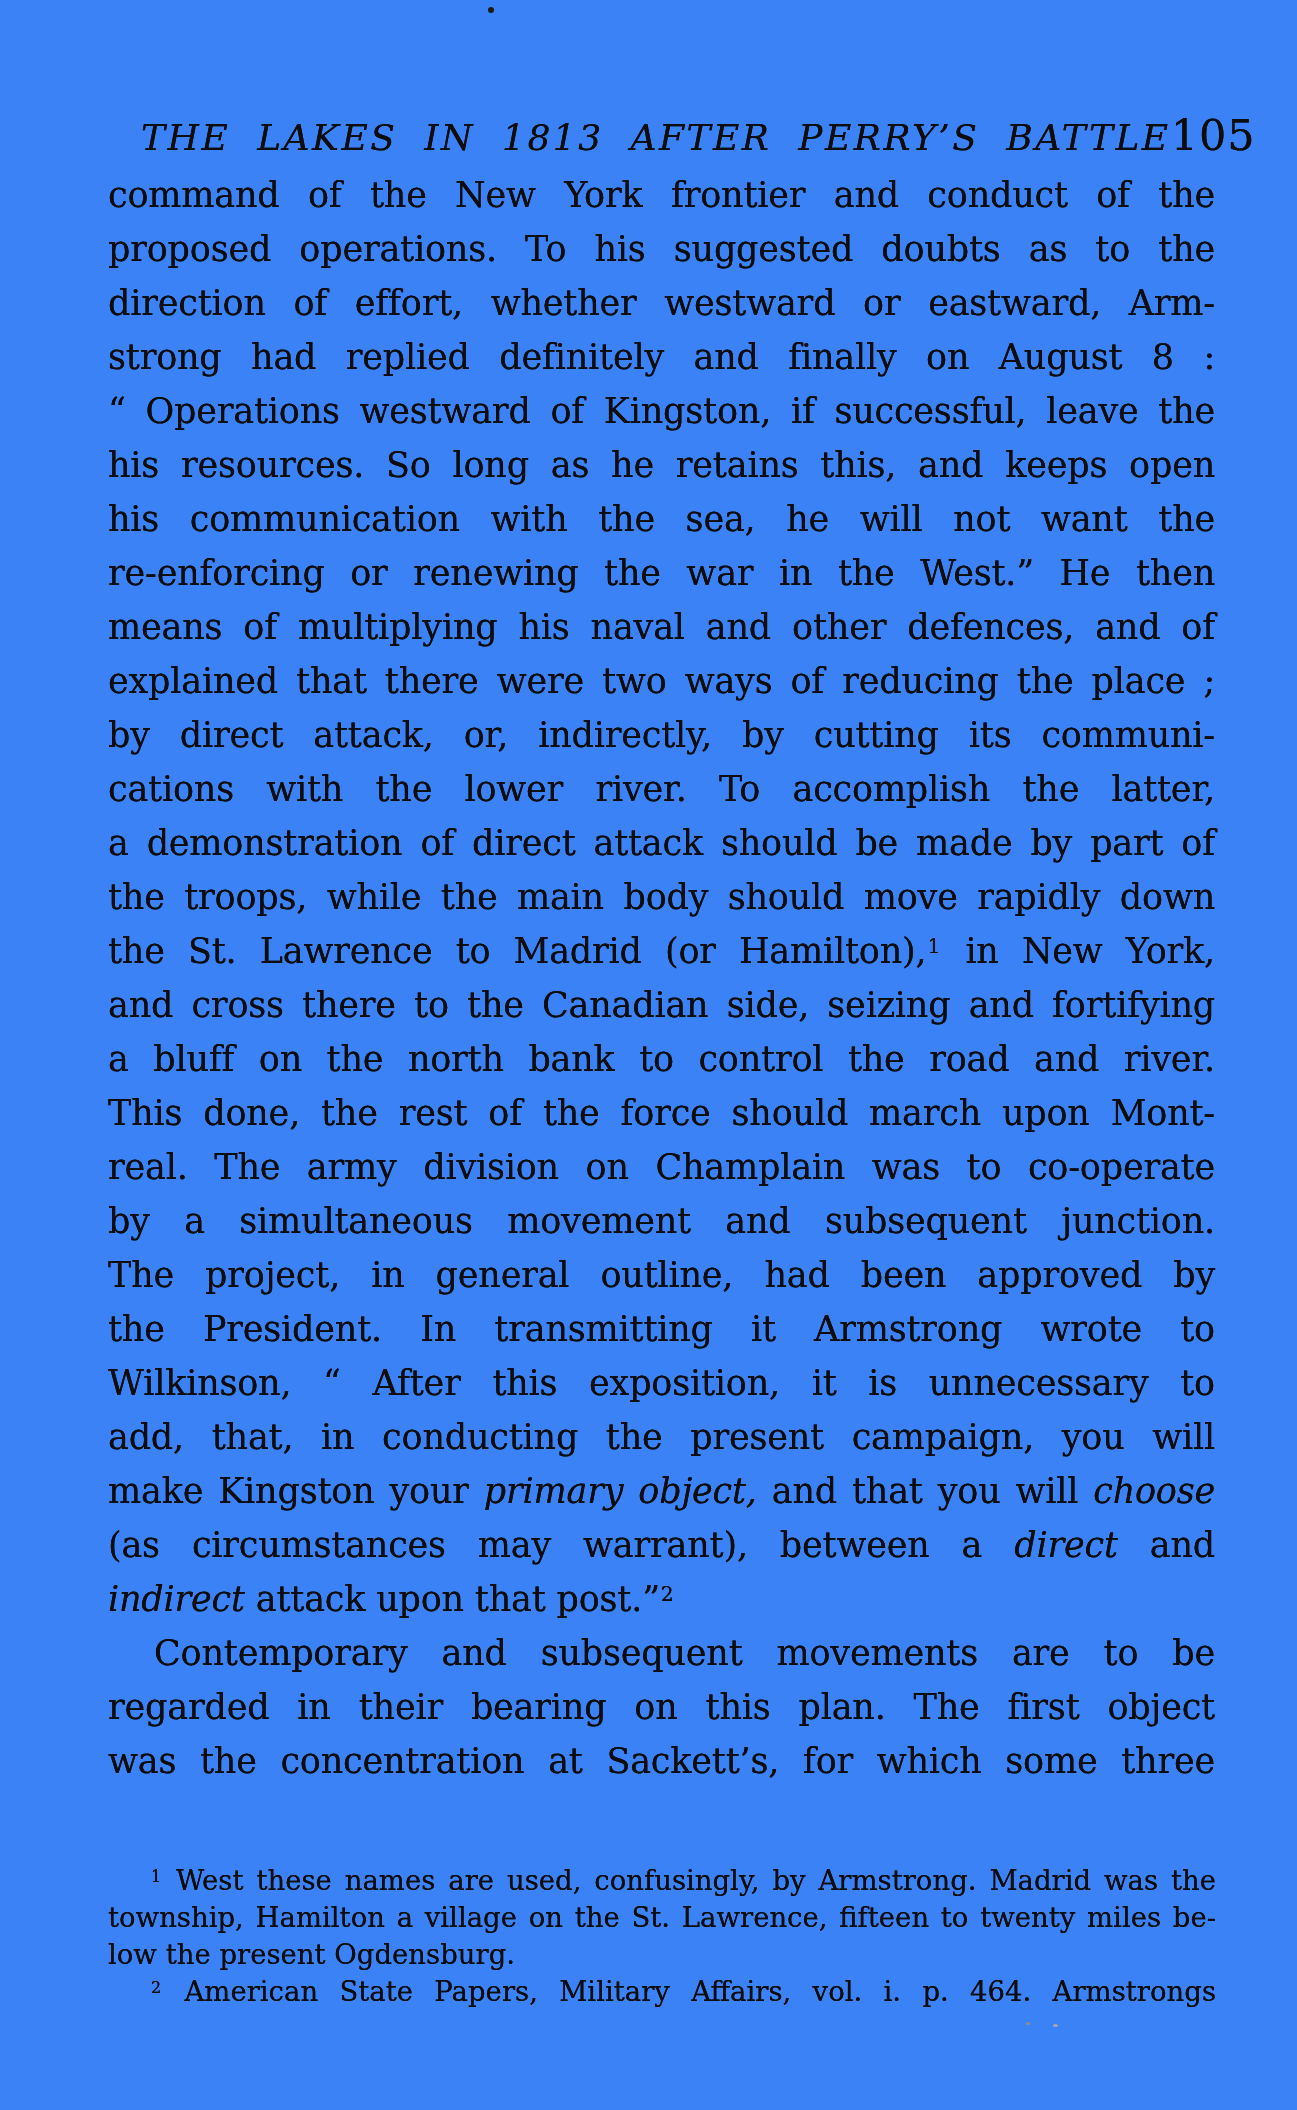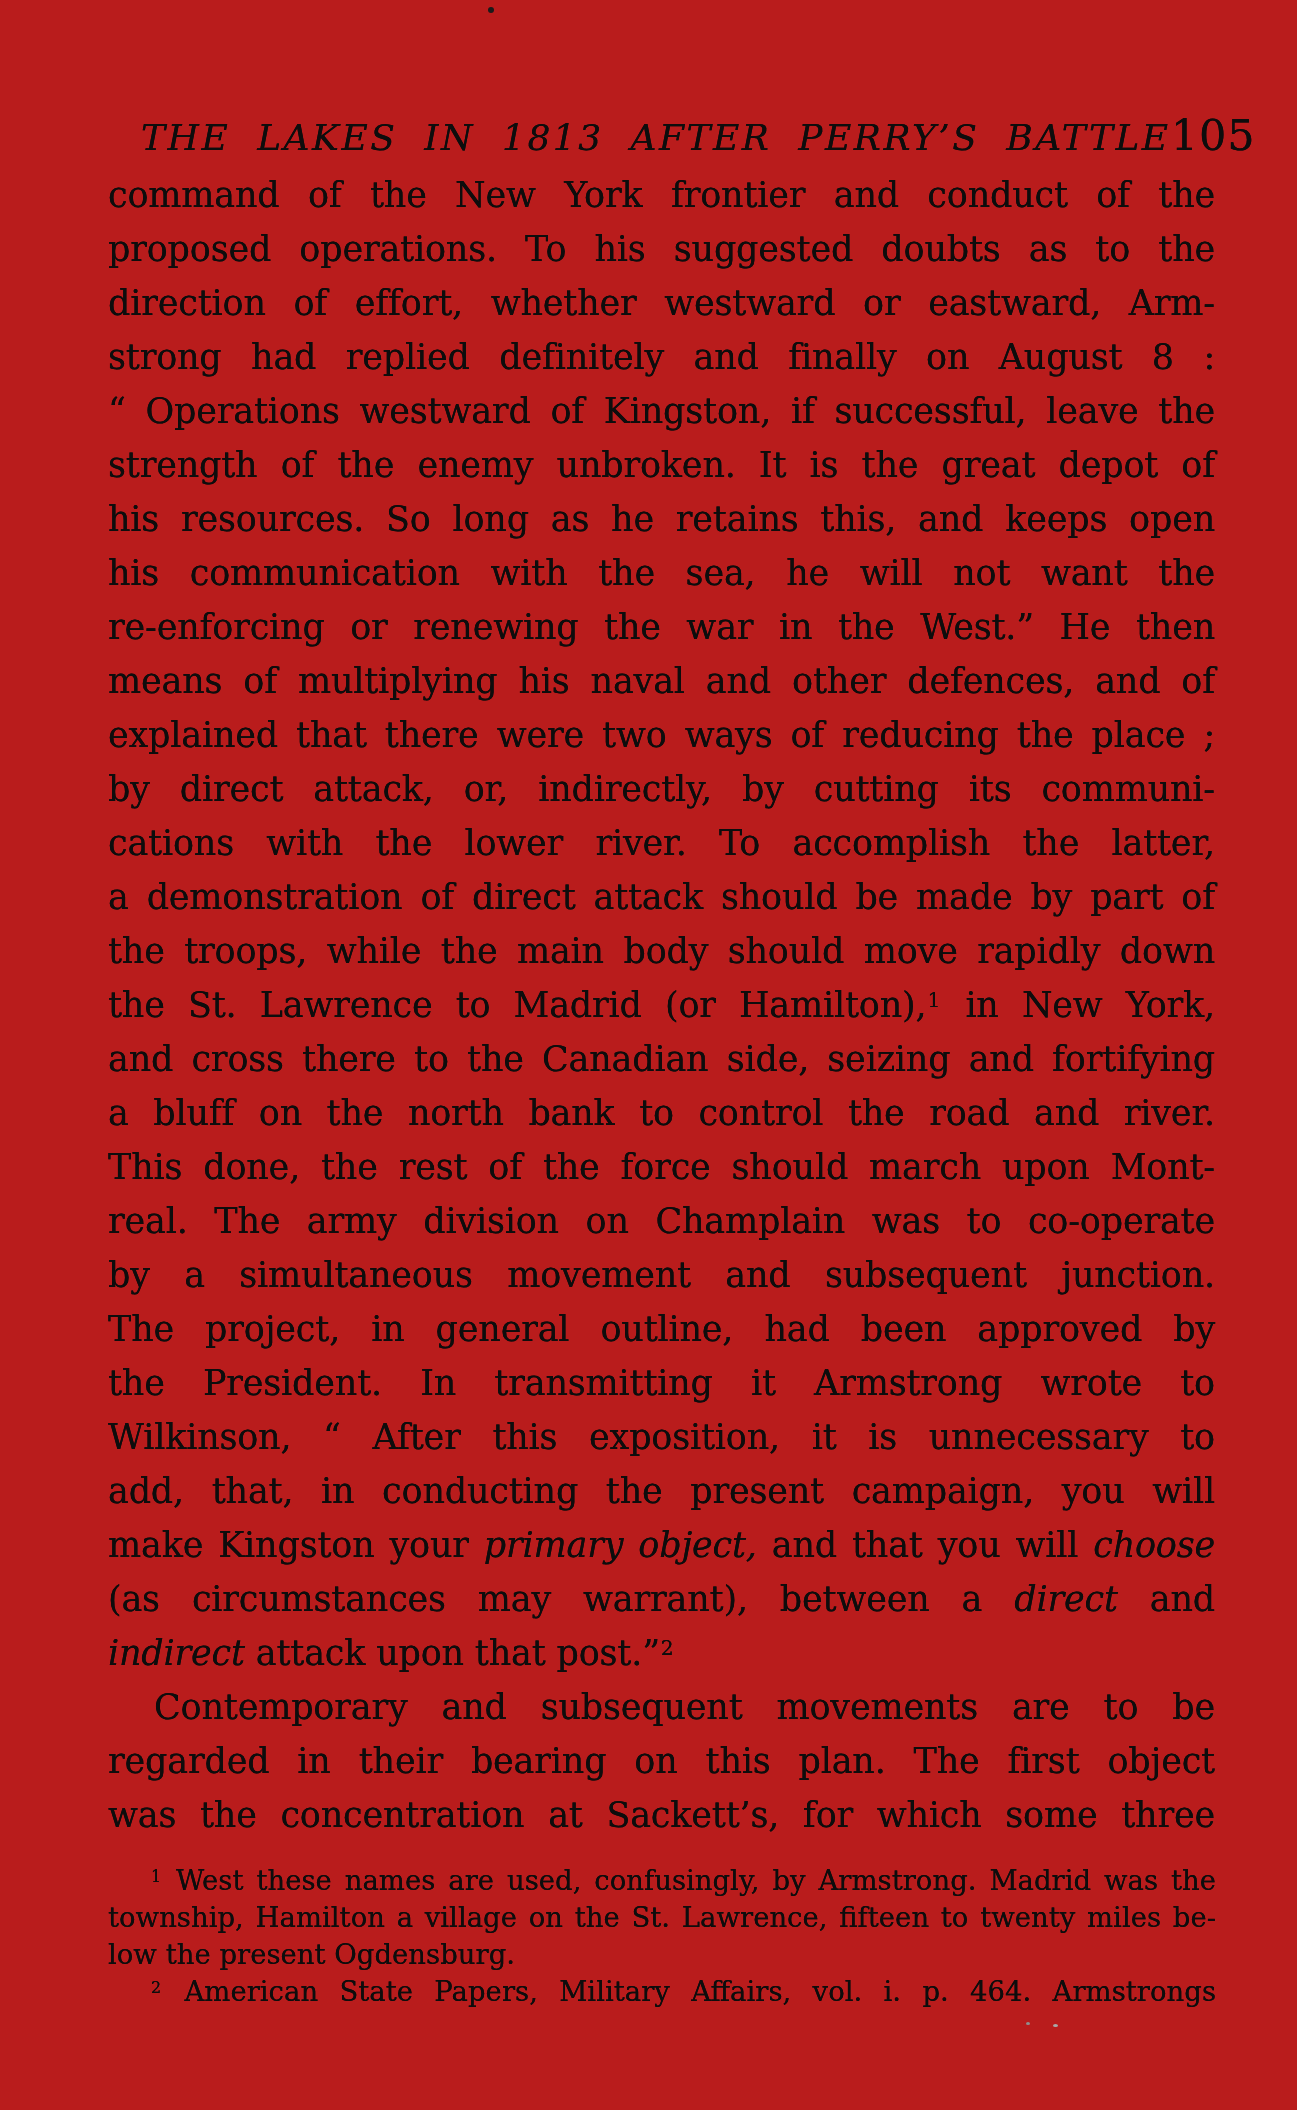"THE LAKES IN 1813 AFTER" .page { background: #b91c1c -> #3b82f6 }
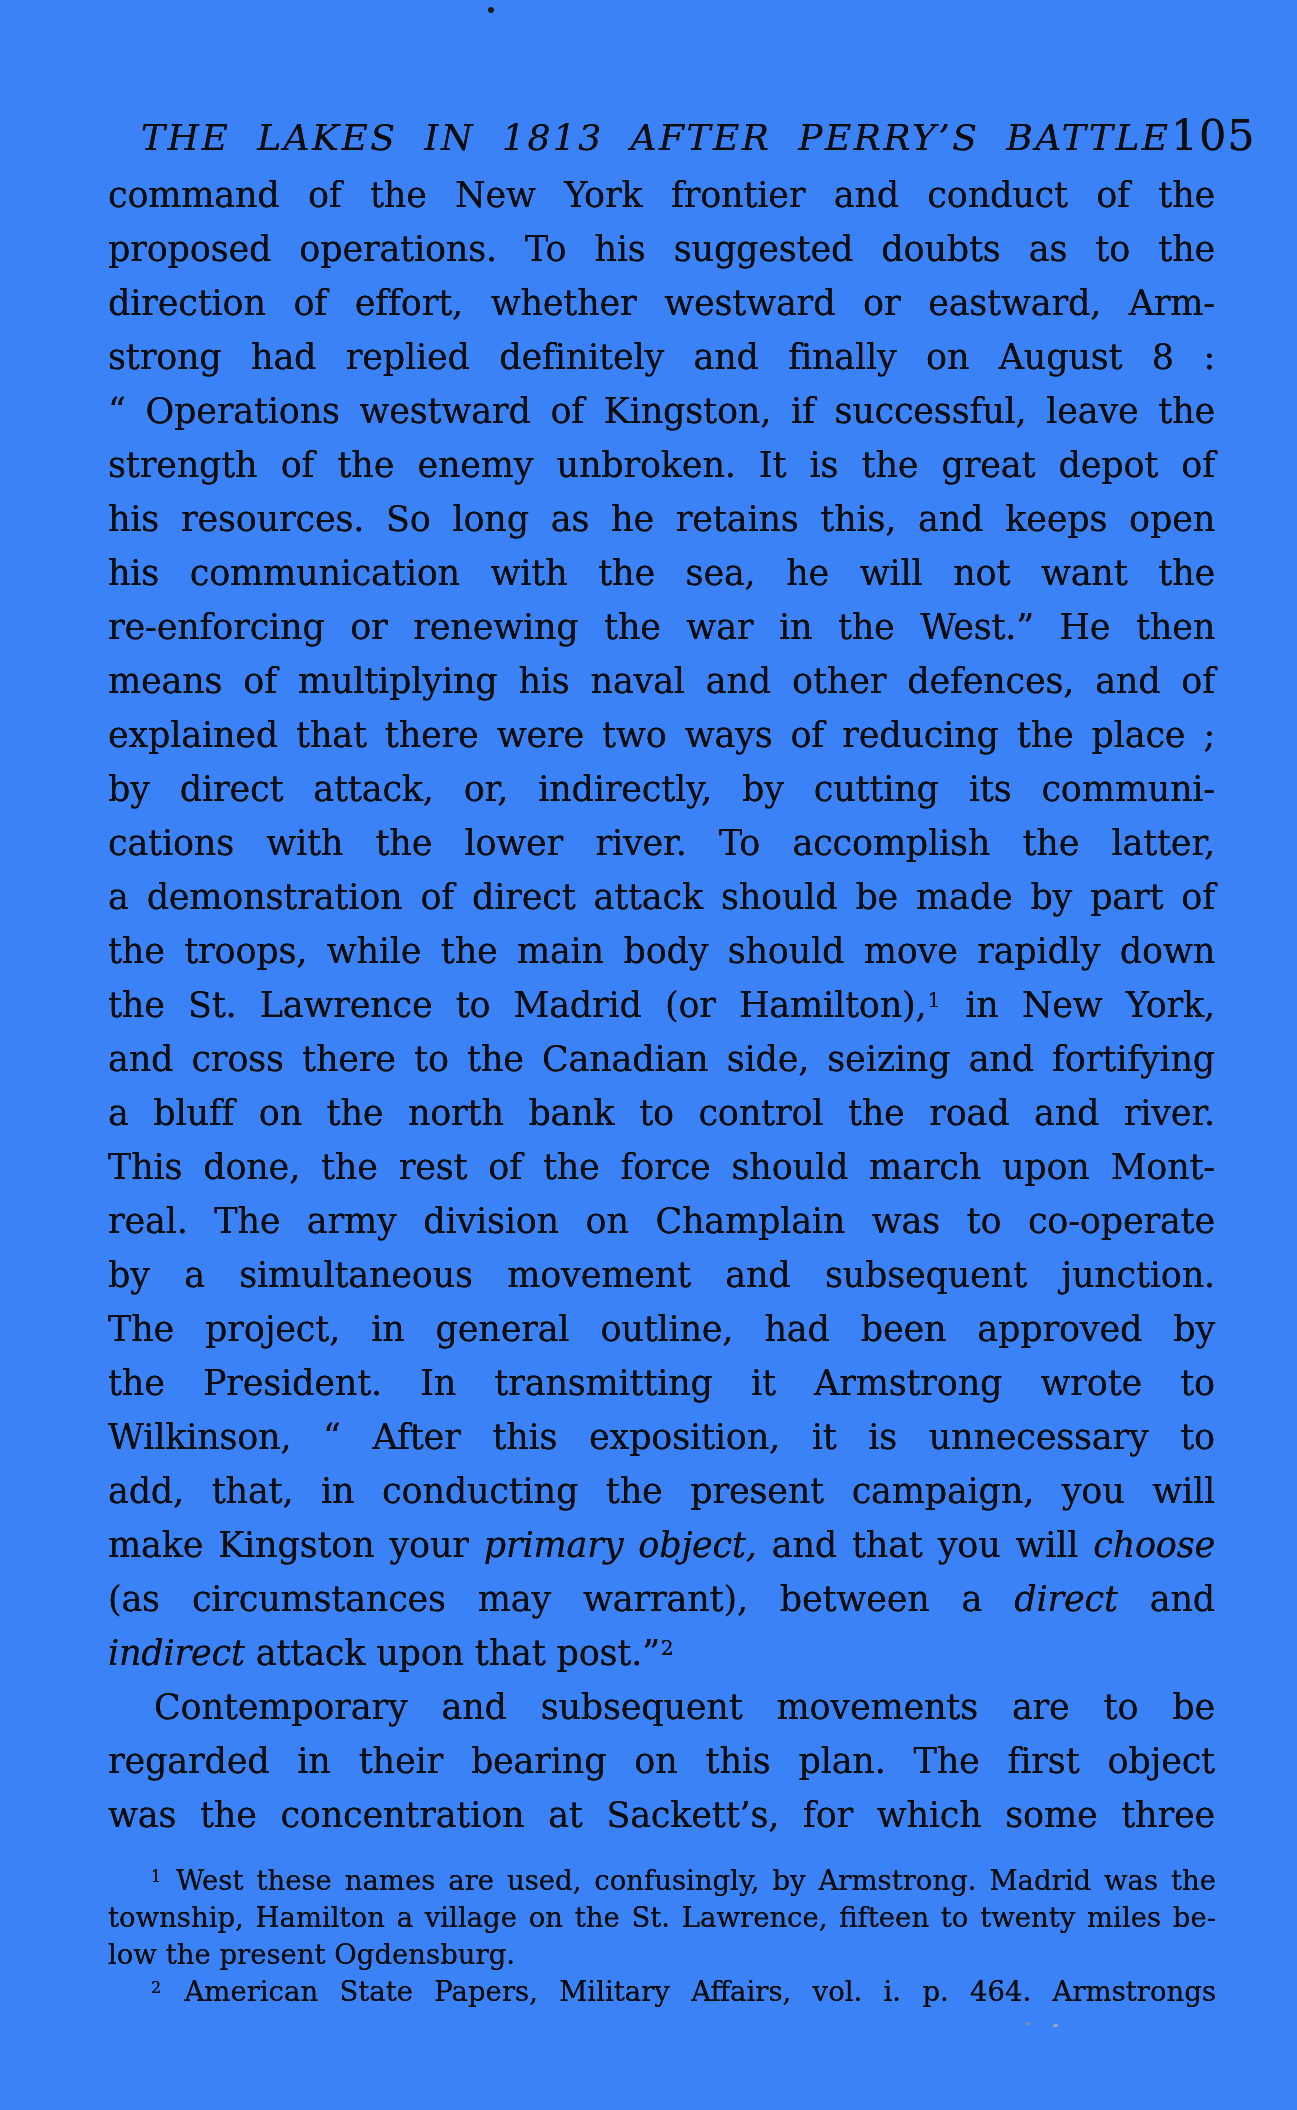"strength of the enemy unbroken." div.bl { html: <div><span>strength of the enemy unbroken. It is the great depot of</span></div> -> none }
